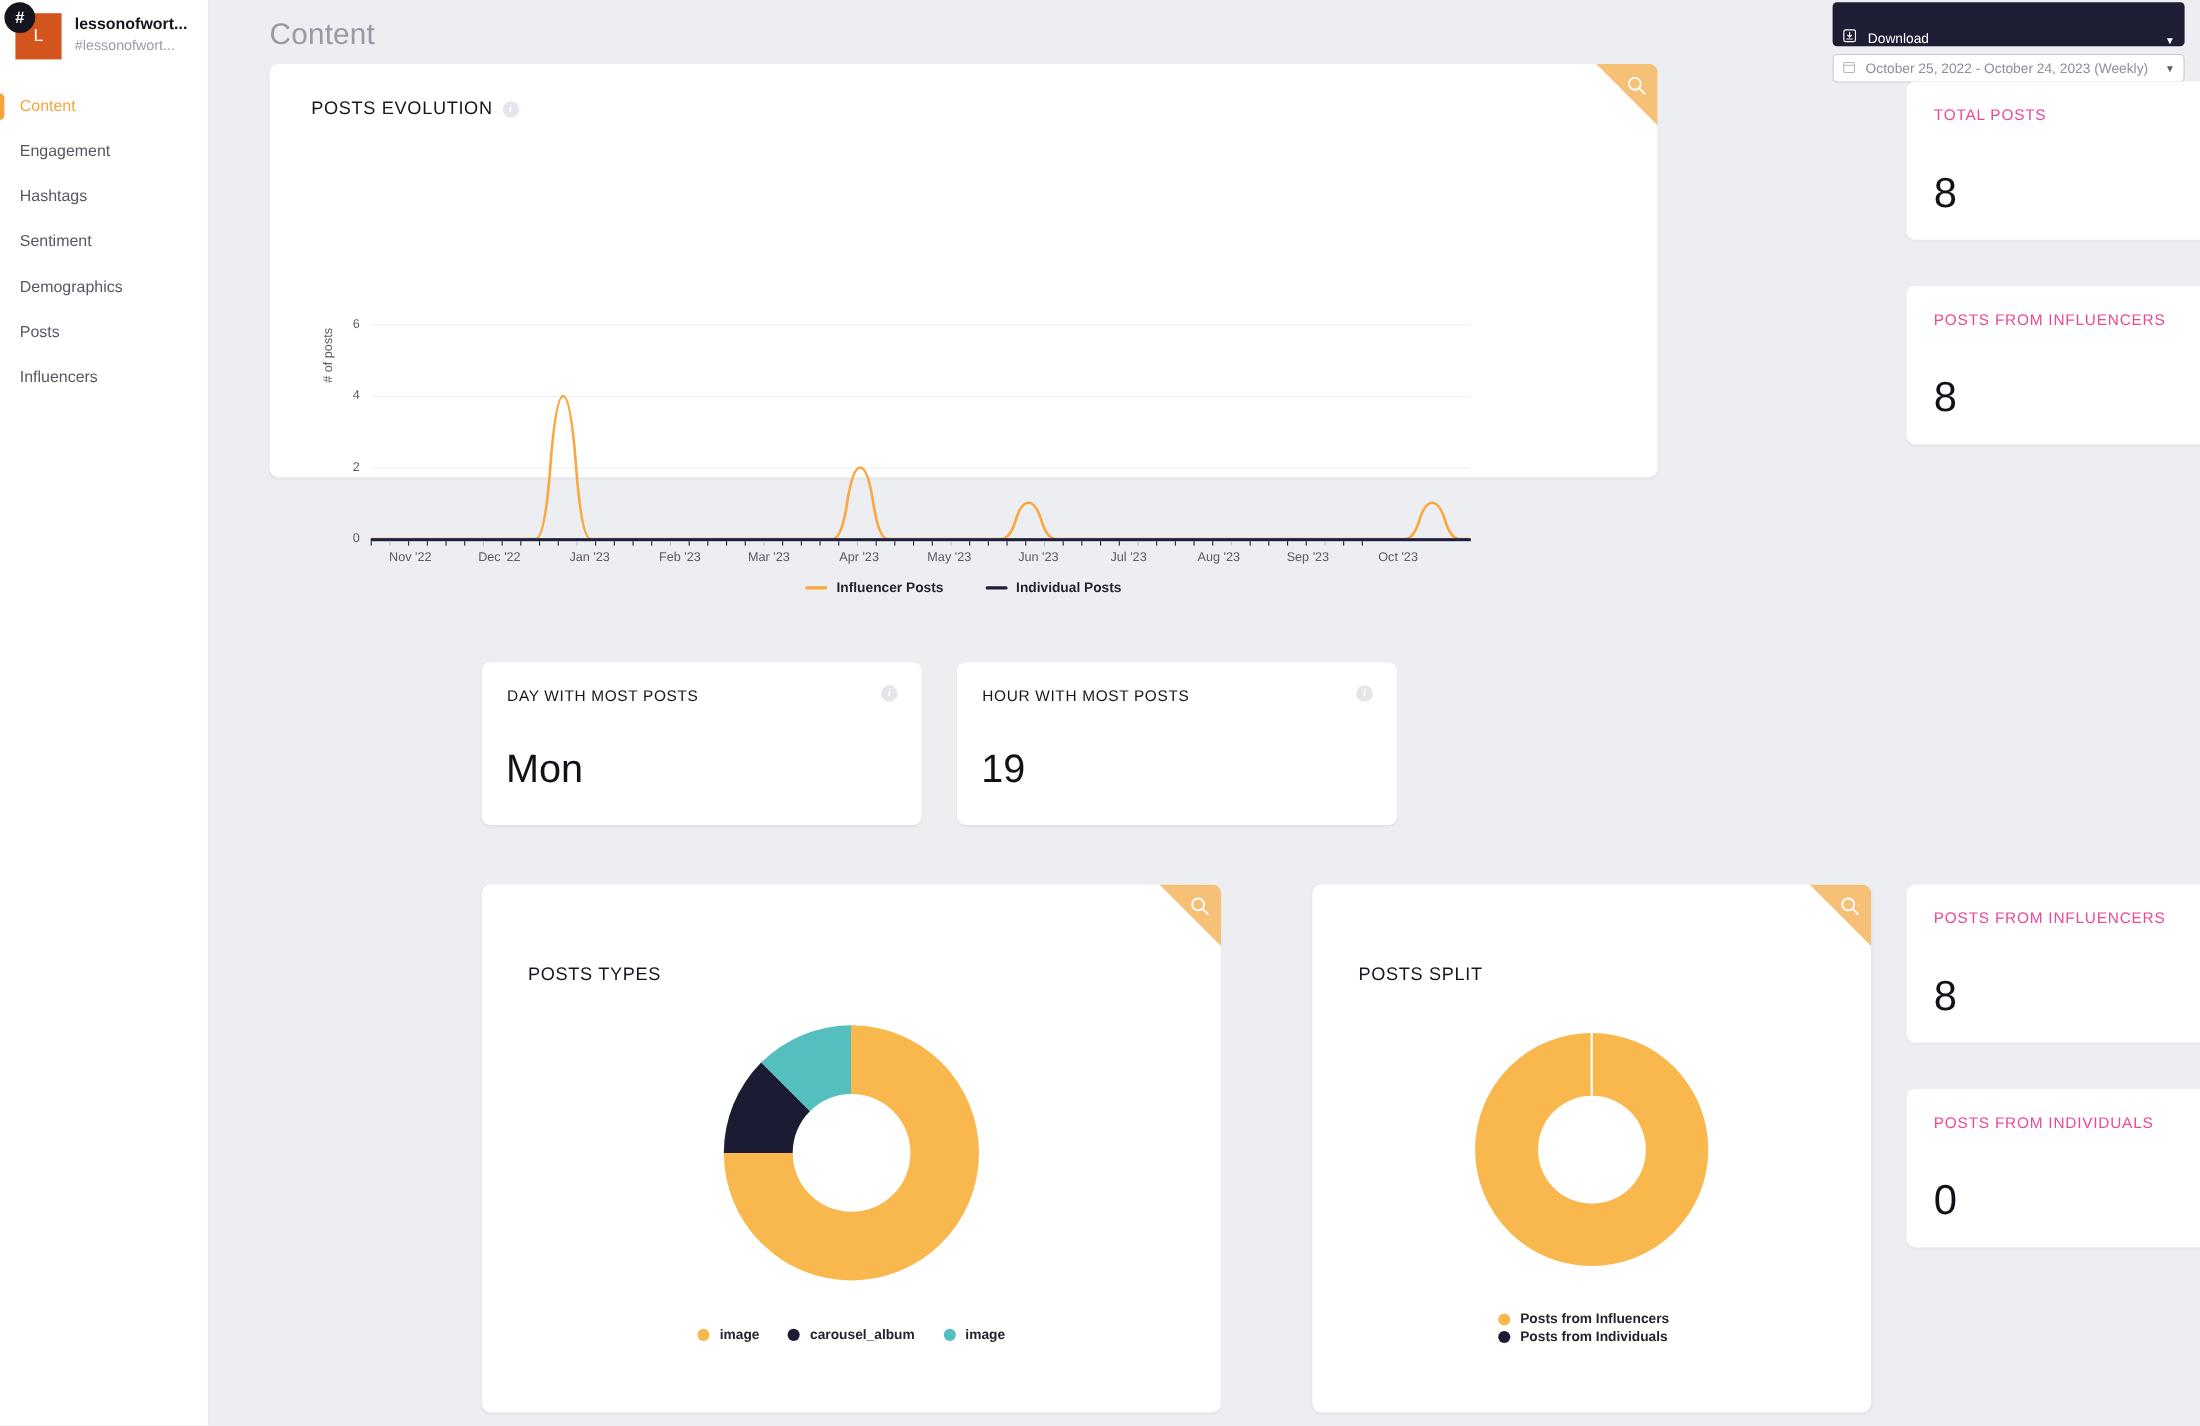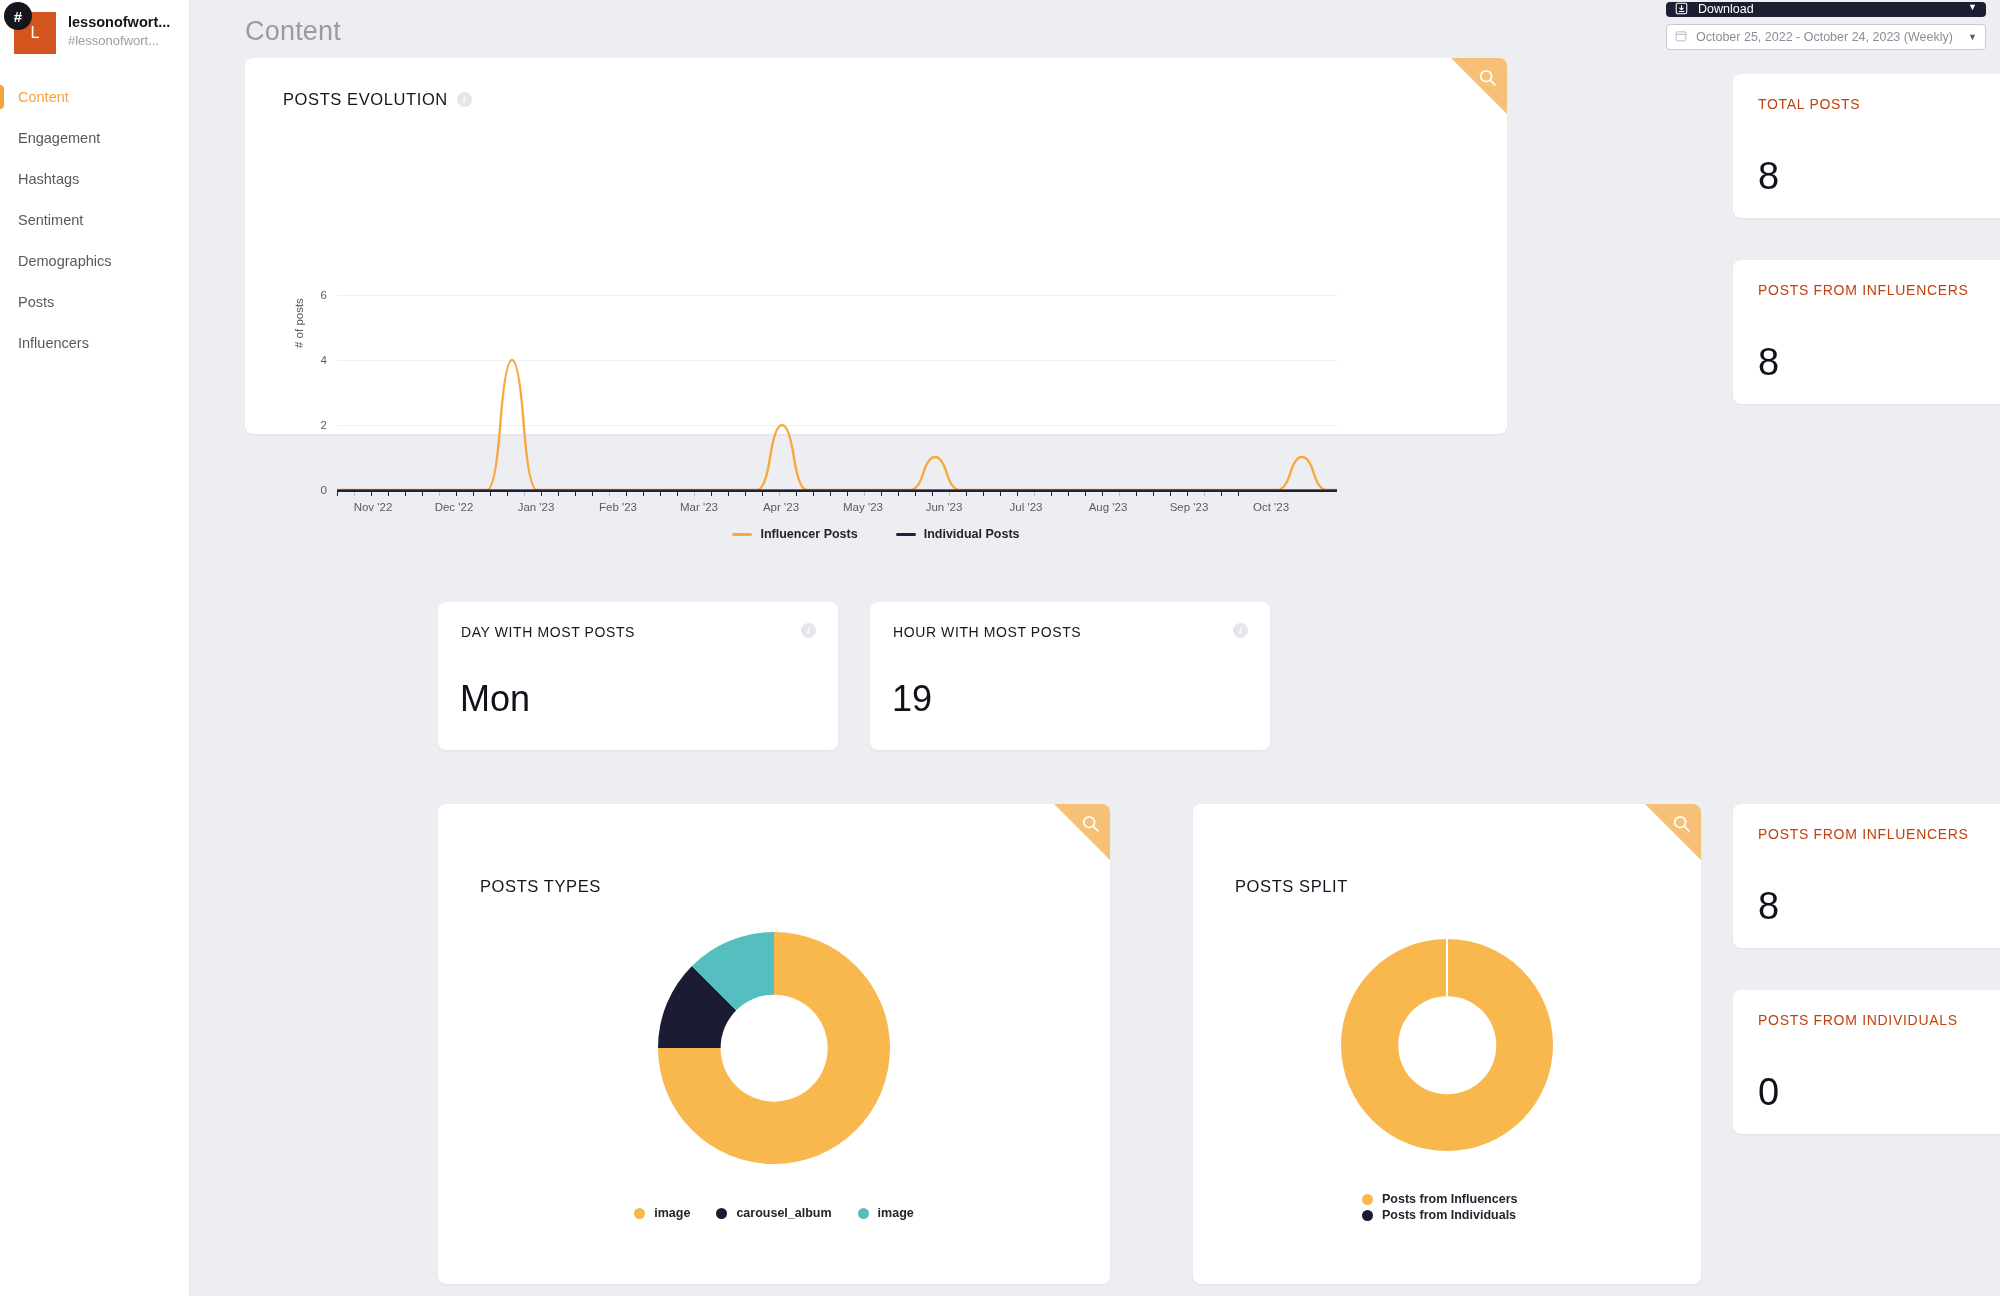"Download" .download-btn { align-items: flex-start -> flex-end; height: 15px -> 40px }
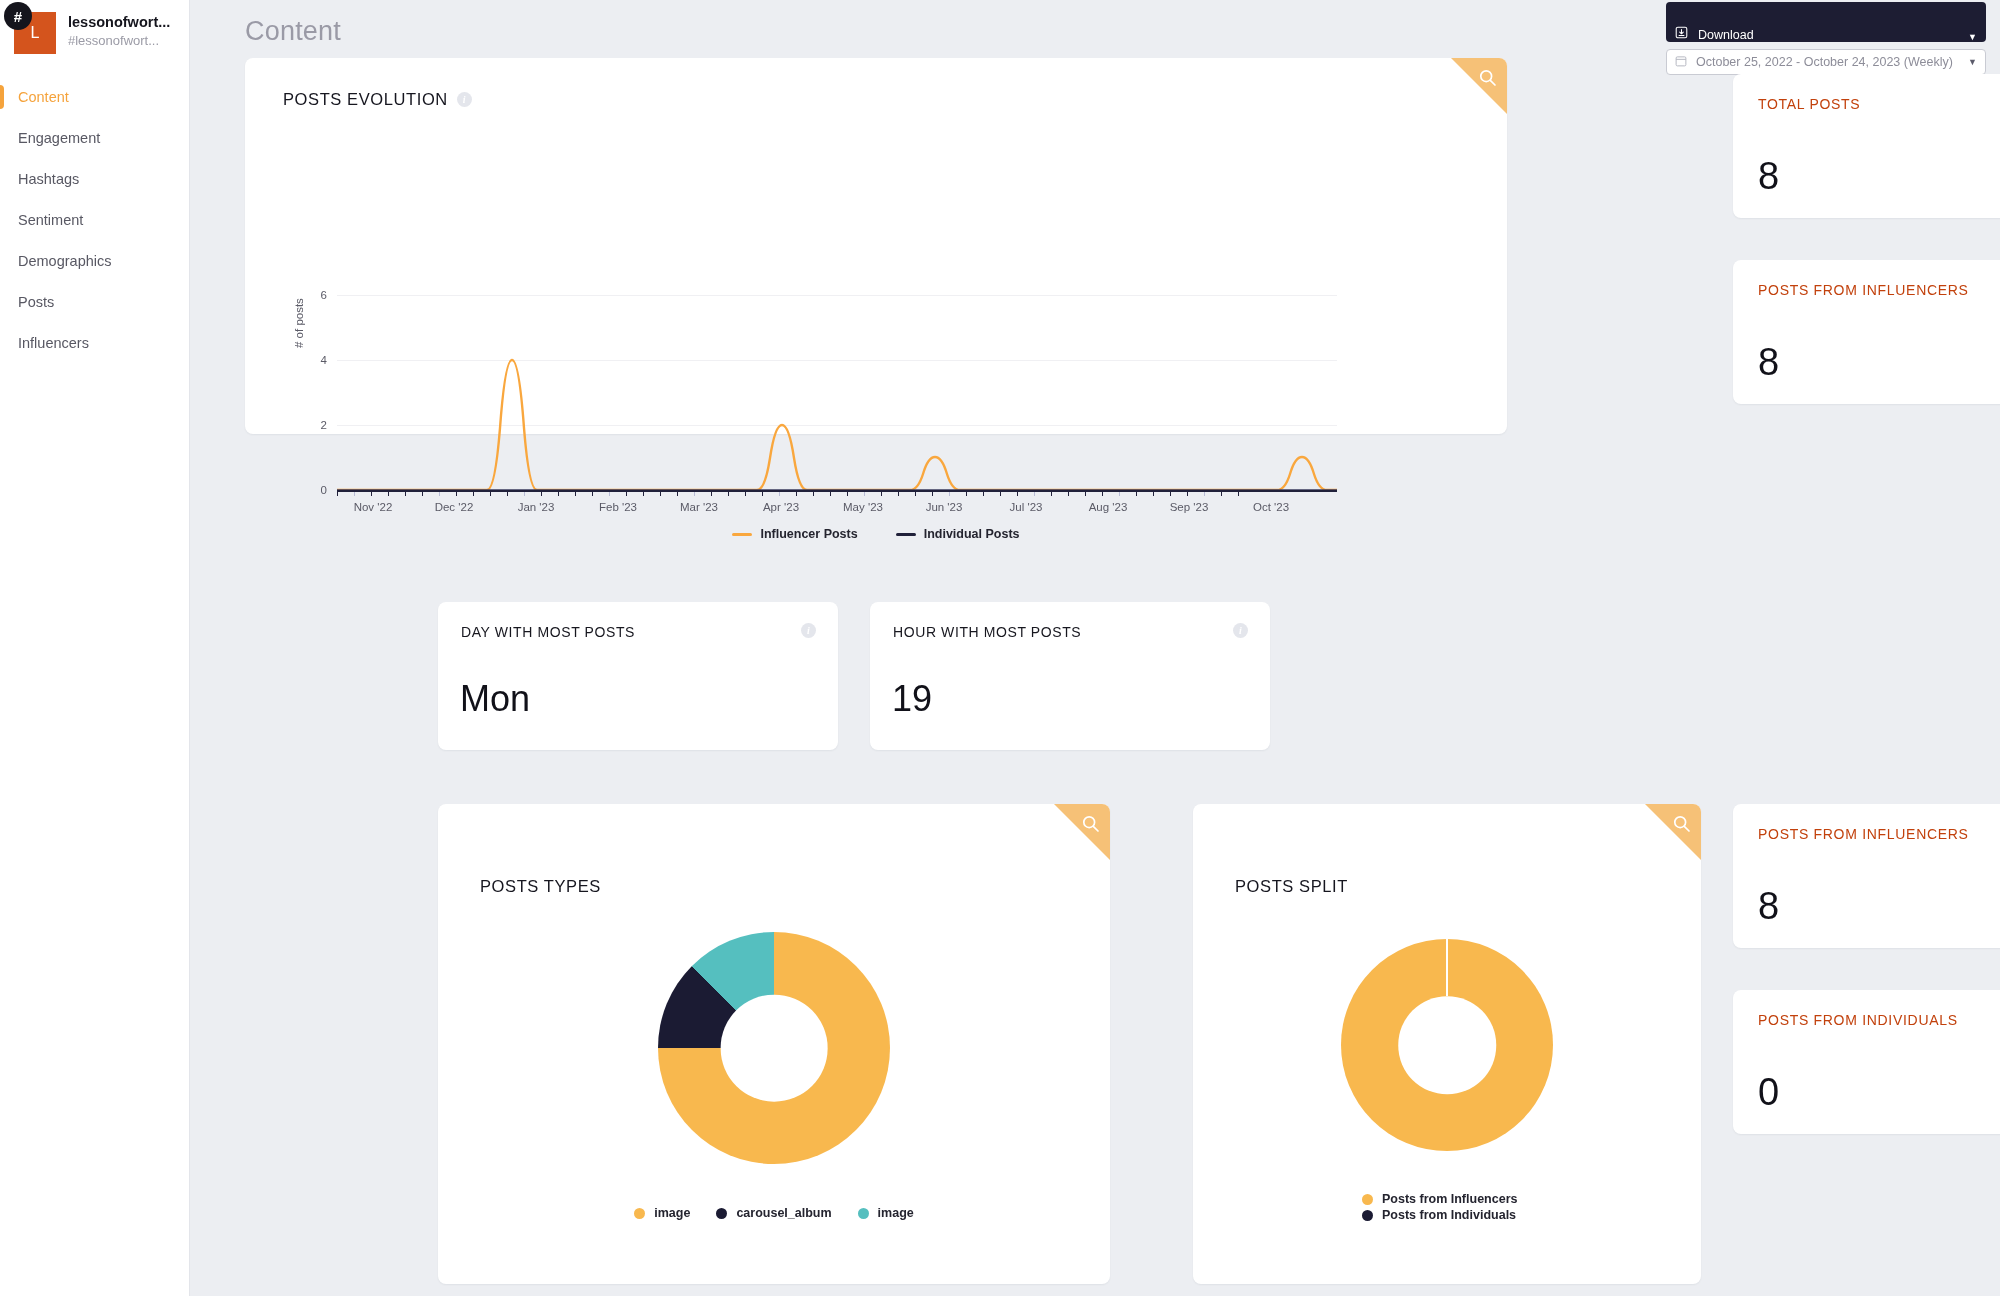"TOTAL POSTS" .kpi-title { color: #c2410c -> #ec4899 }
